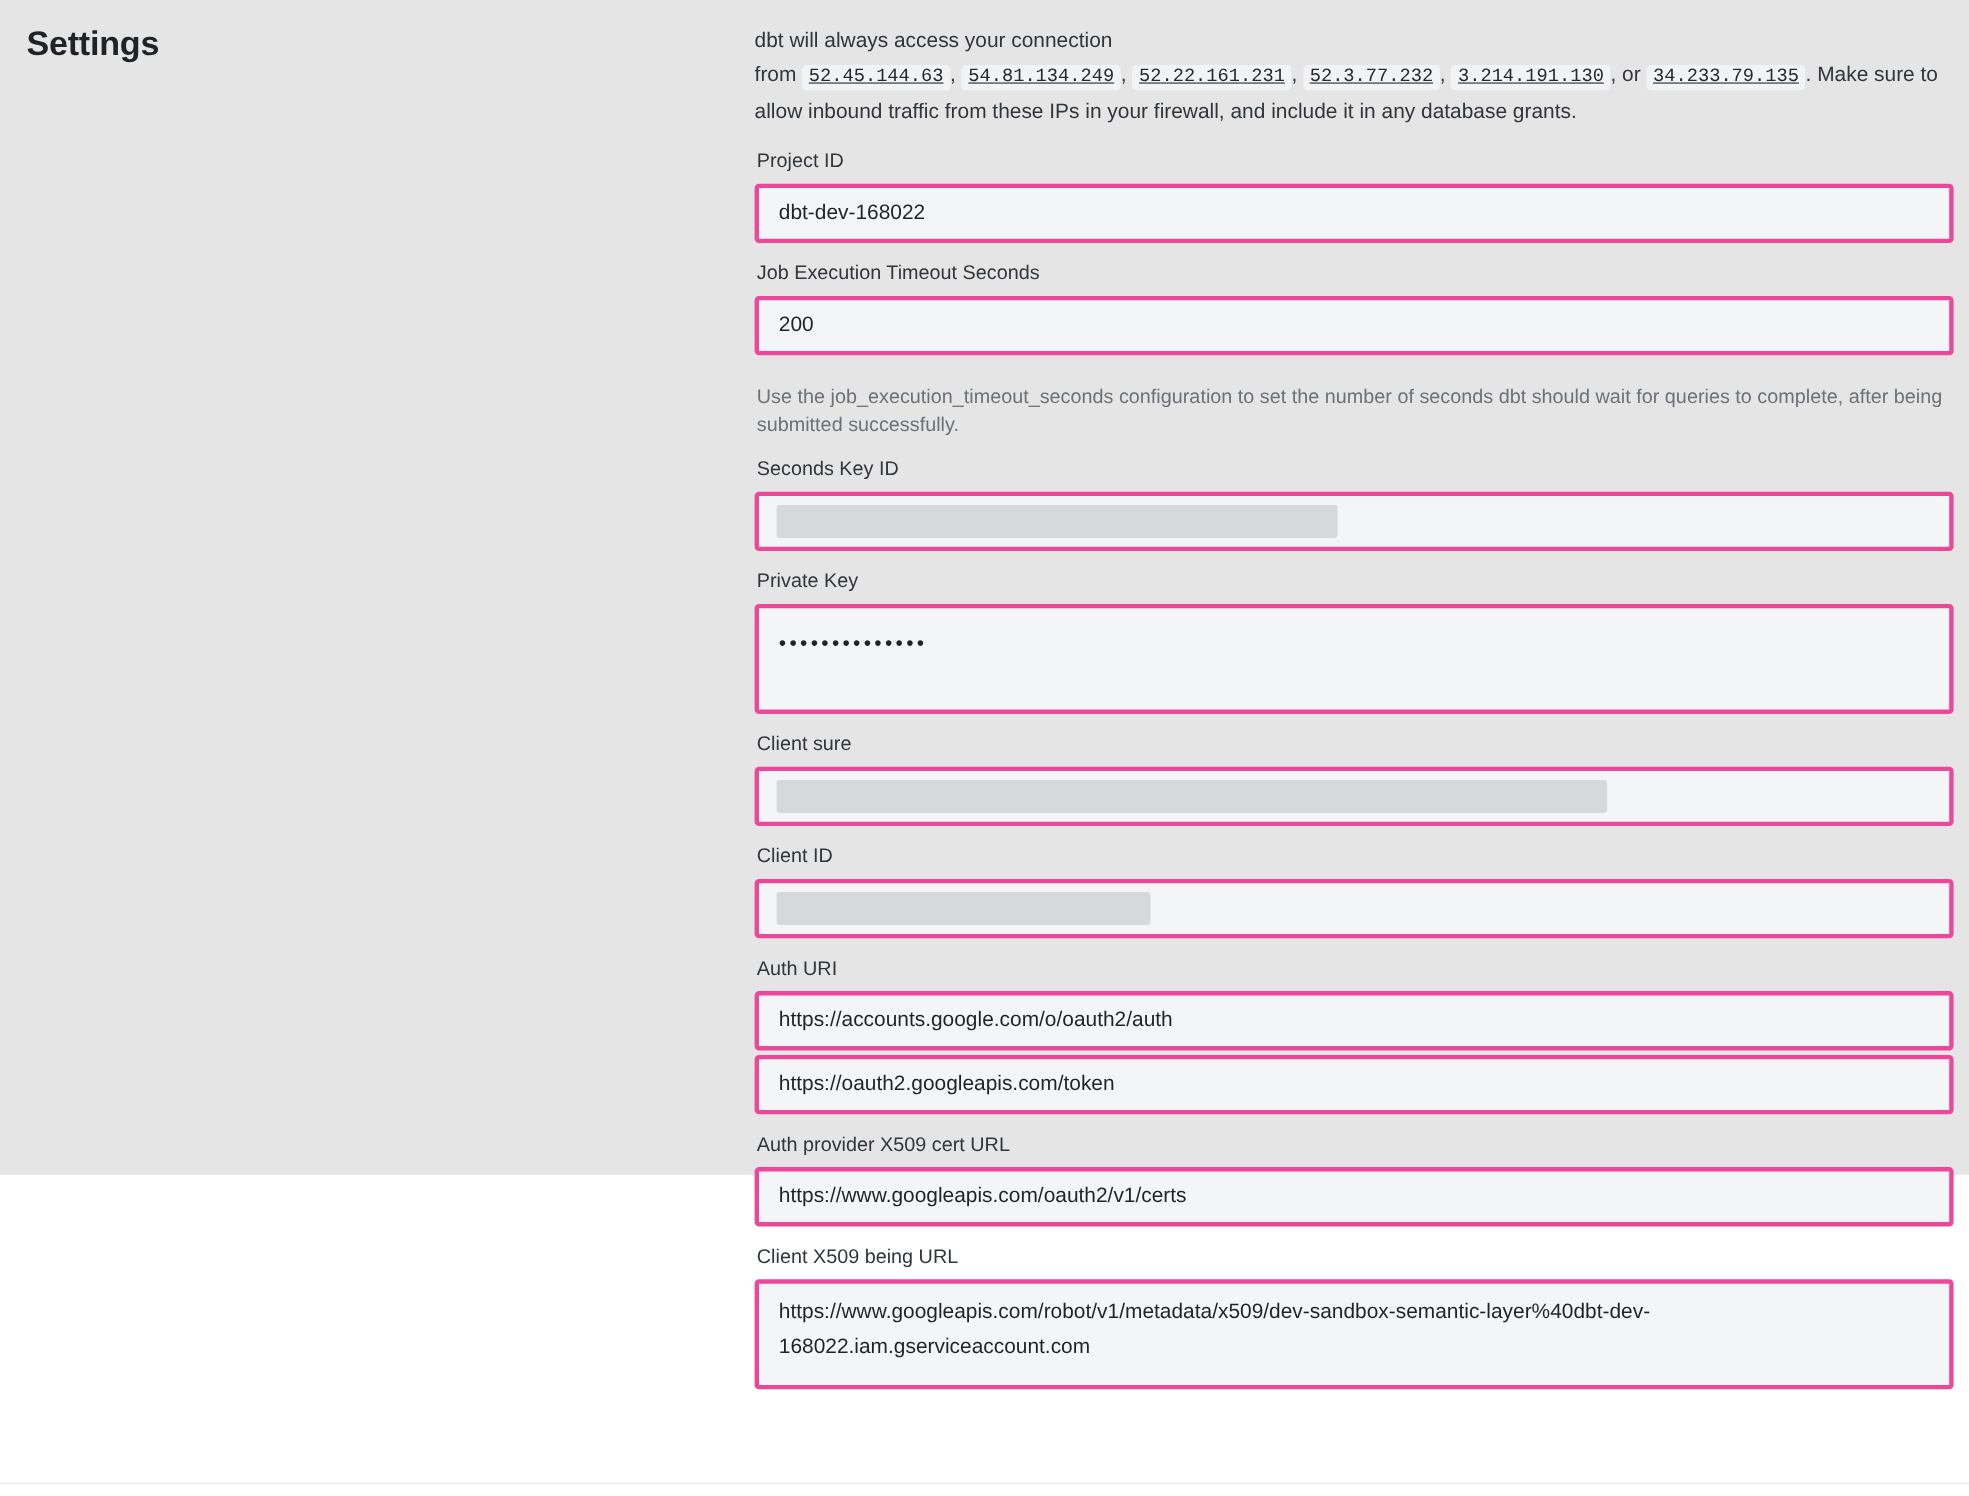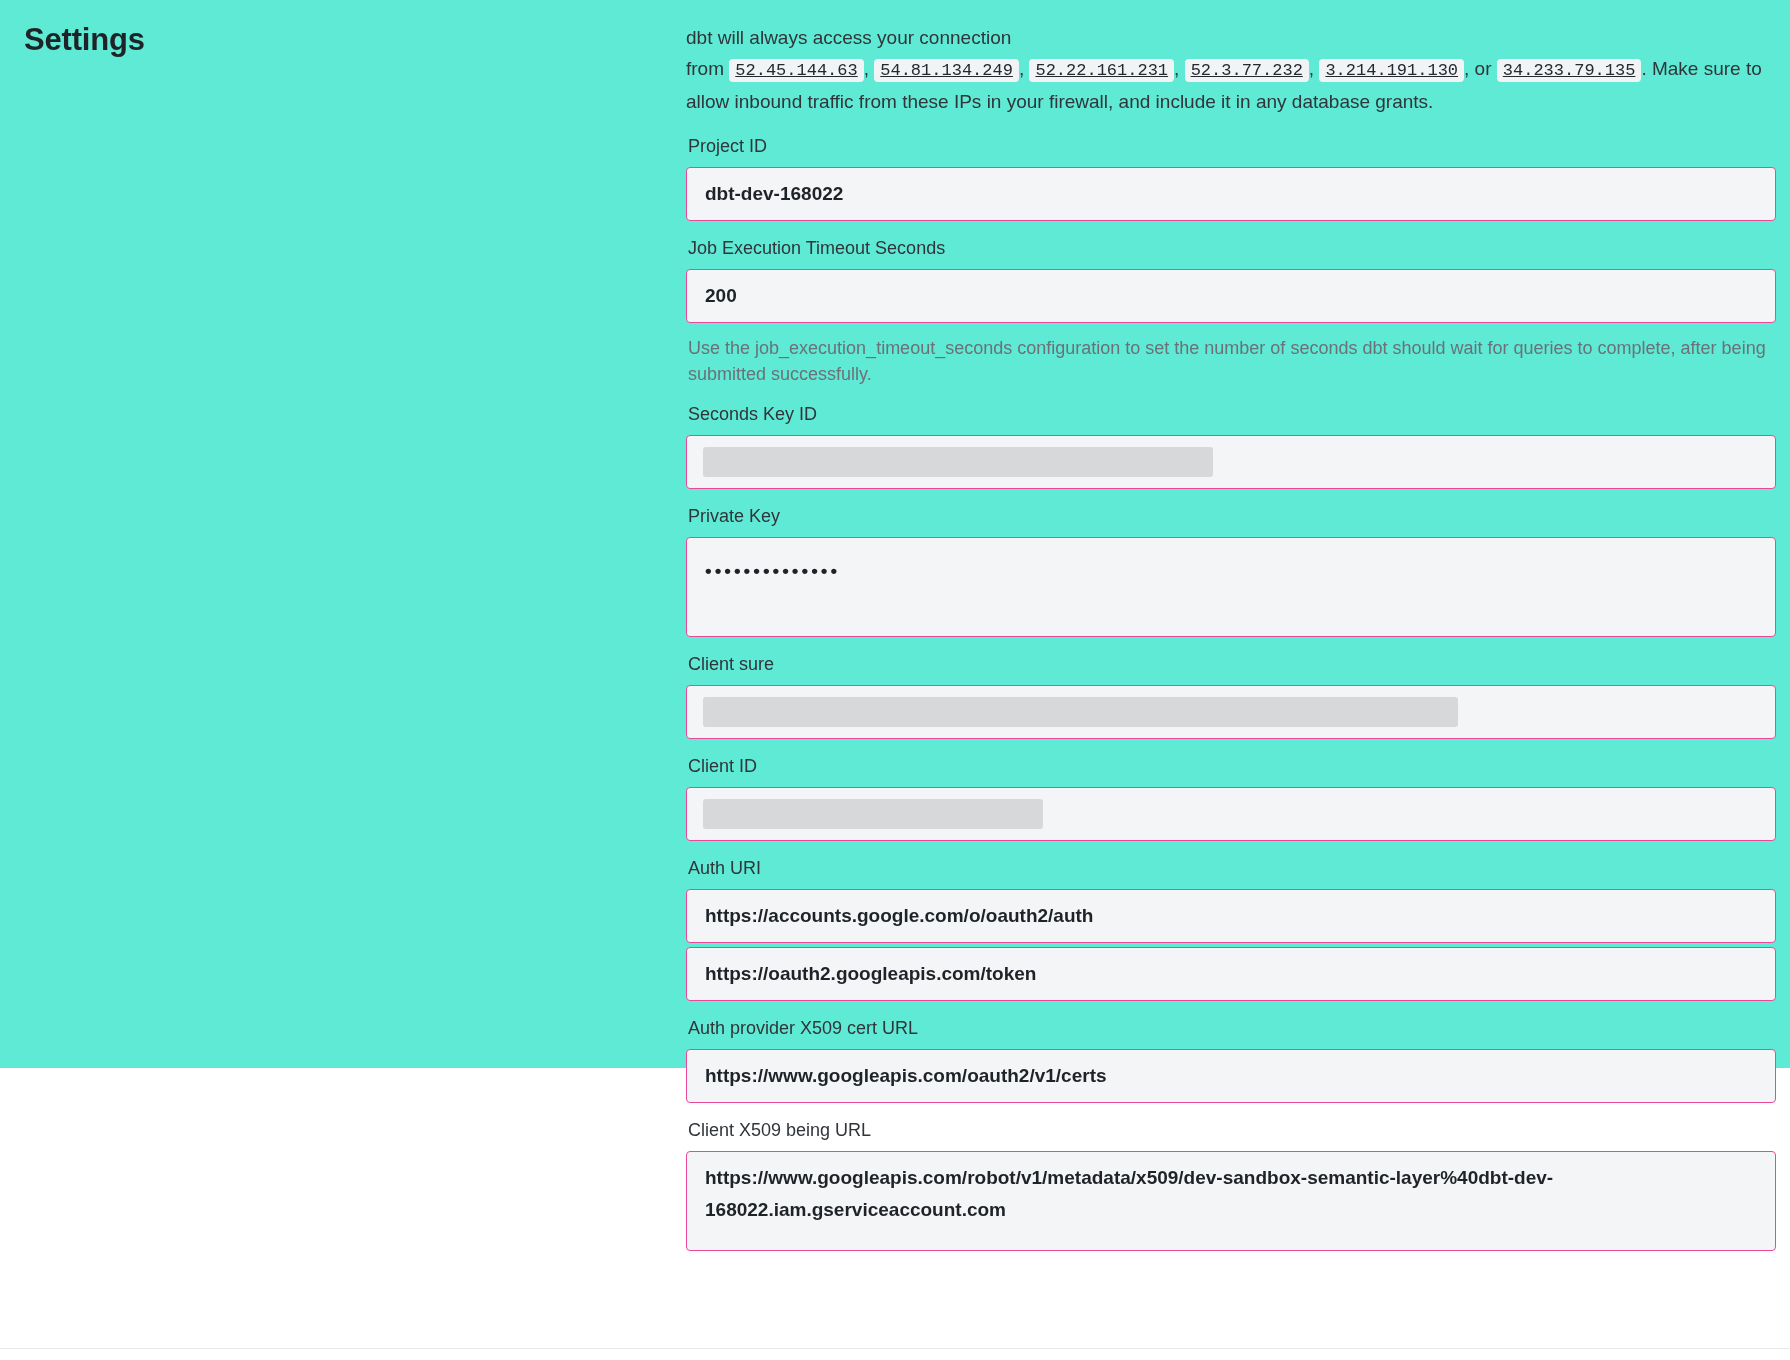"Settings" .page { background: #5eead4 -> #e5e5e5 }
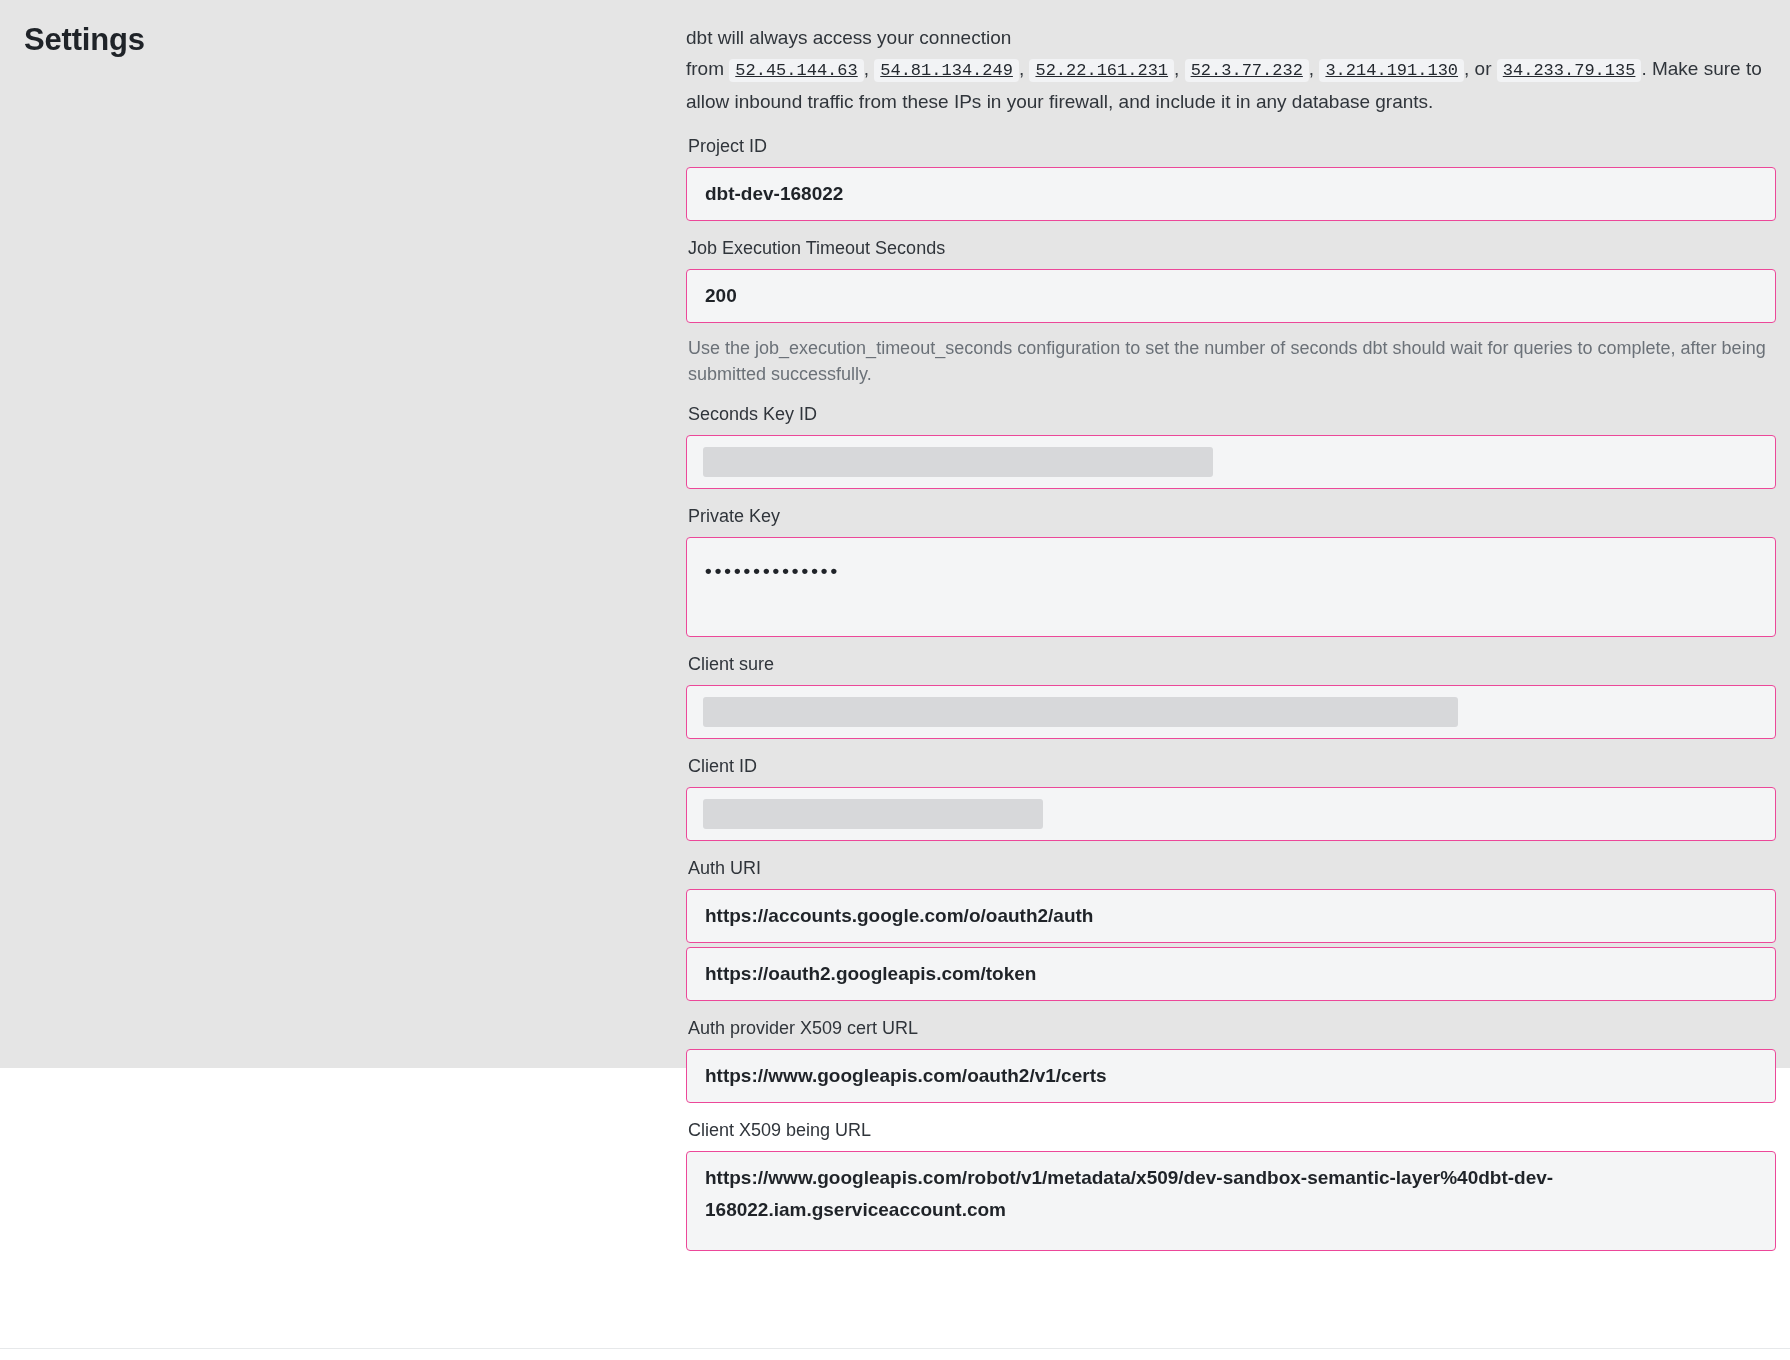"dbt-dev-168022" .input { border: 1px solid #ec4899 -> 4px solid #ec4899; font-weight: bold -> none }
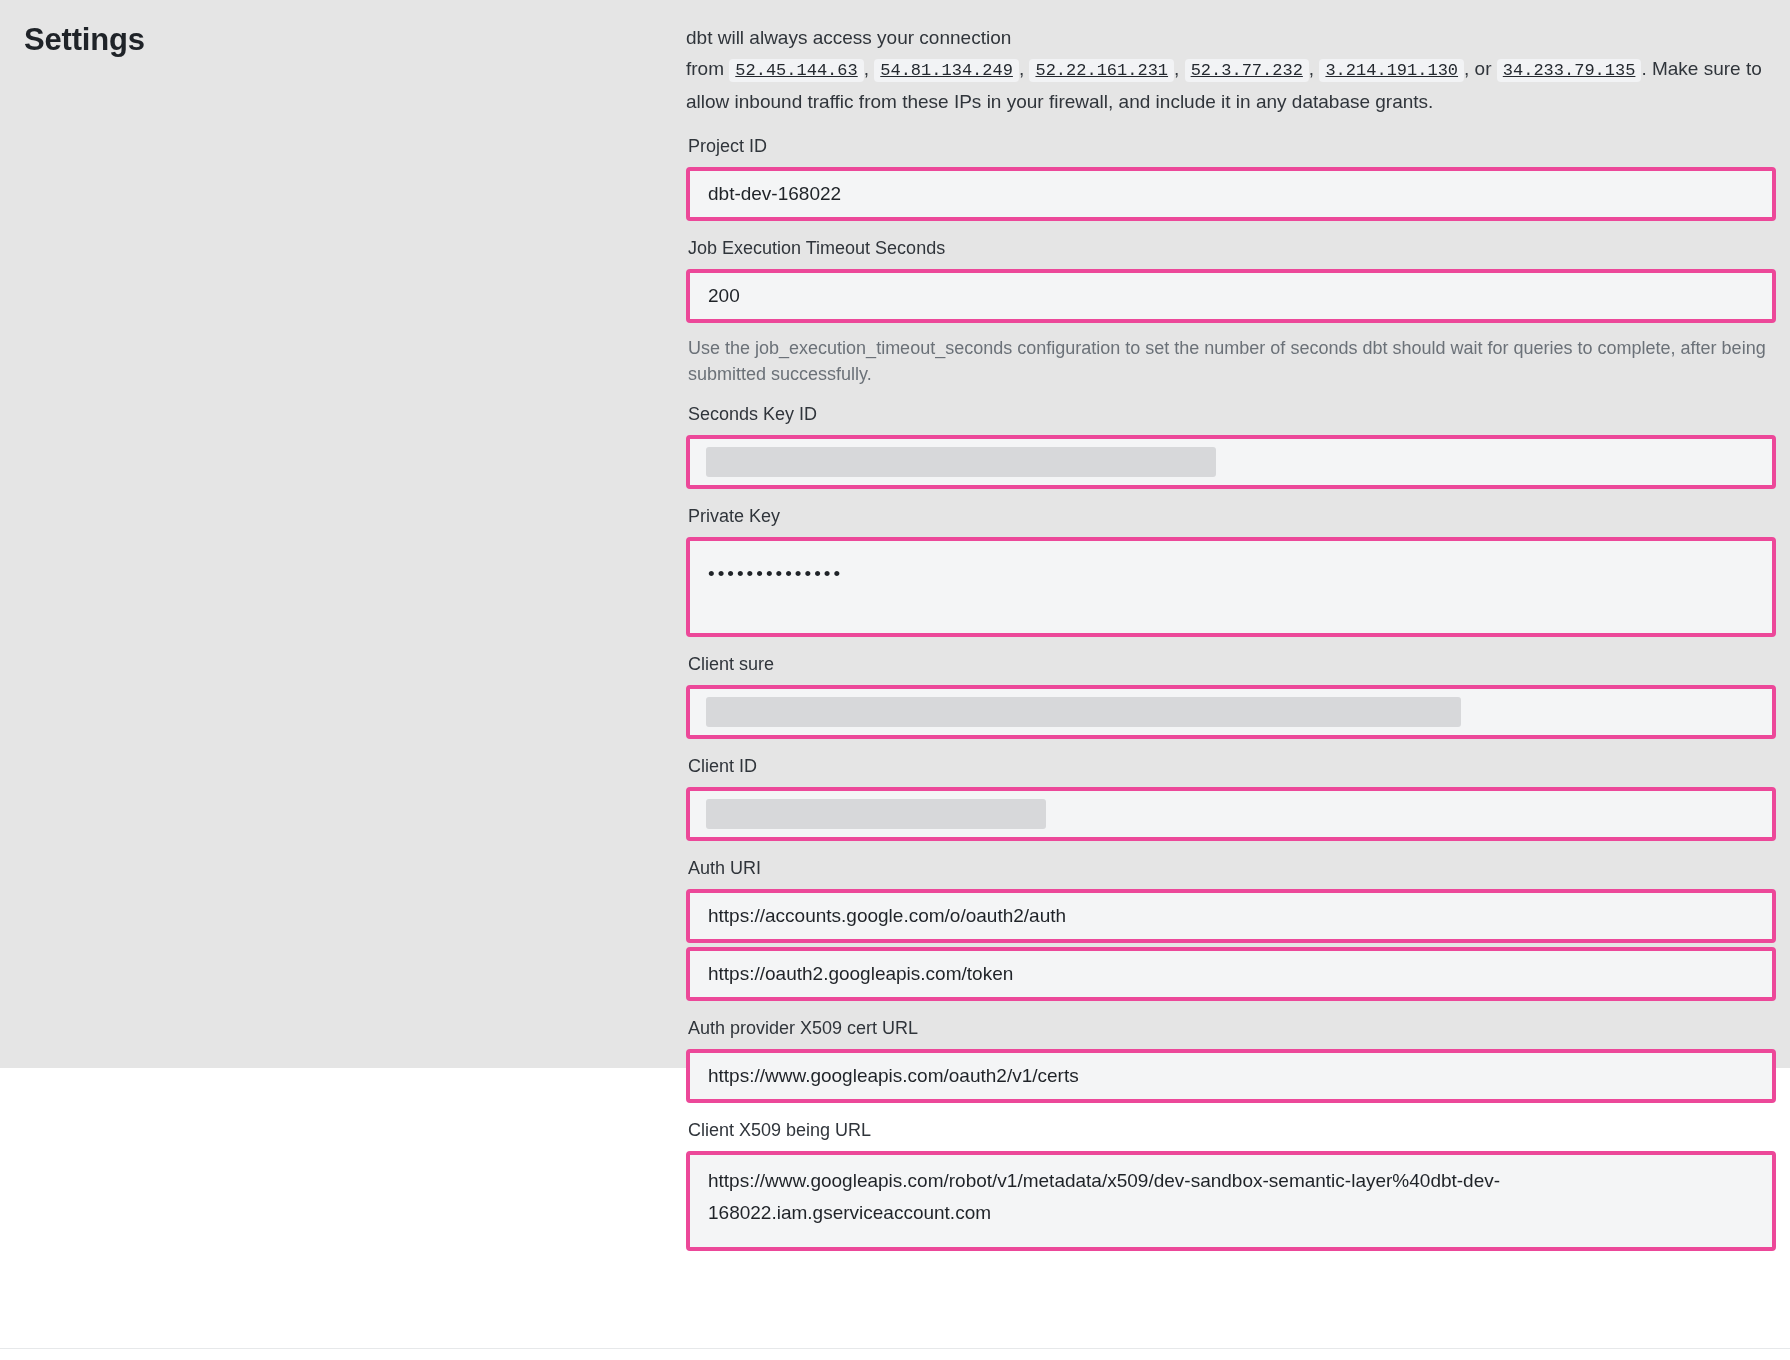"Use the job_execution_timeout_seconds" .helper { margin: 12px 2px 0 2px -> 24px 2px 0 2px }
